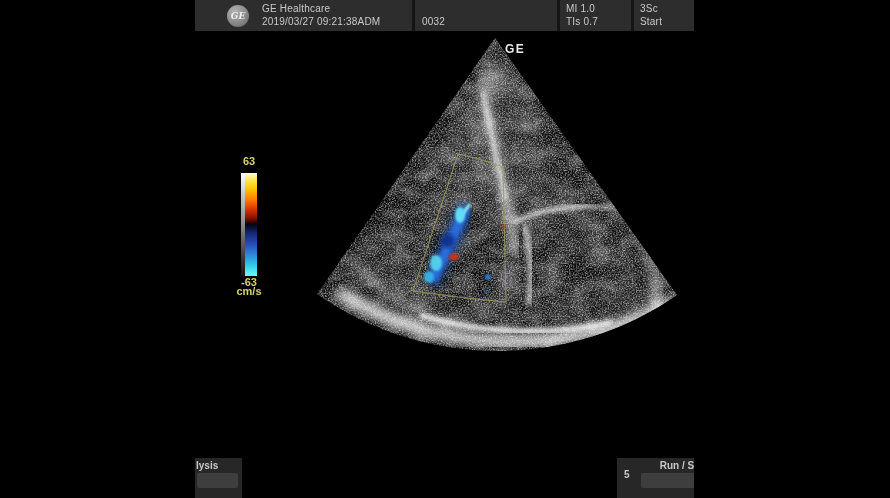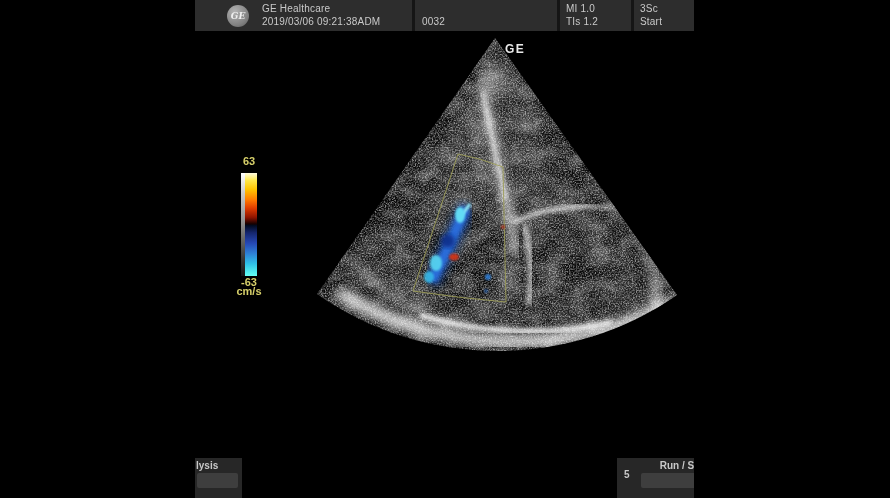"2019/03/06 09:21:38ADM" div.hdr-text { text: 2019/03/06 -> 2019/03/27 }
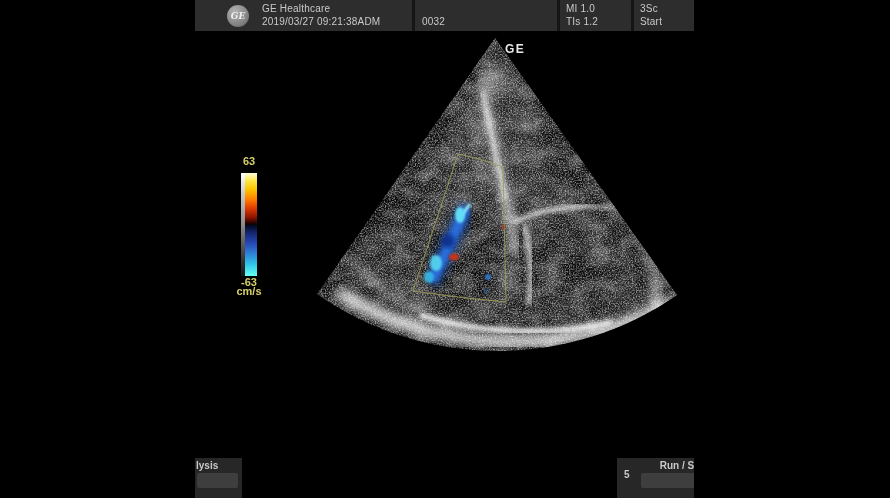"TIs 1.2" div.hdr-text { text: 1.2 -> 0.7 }
